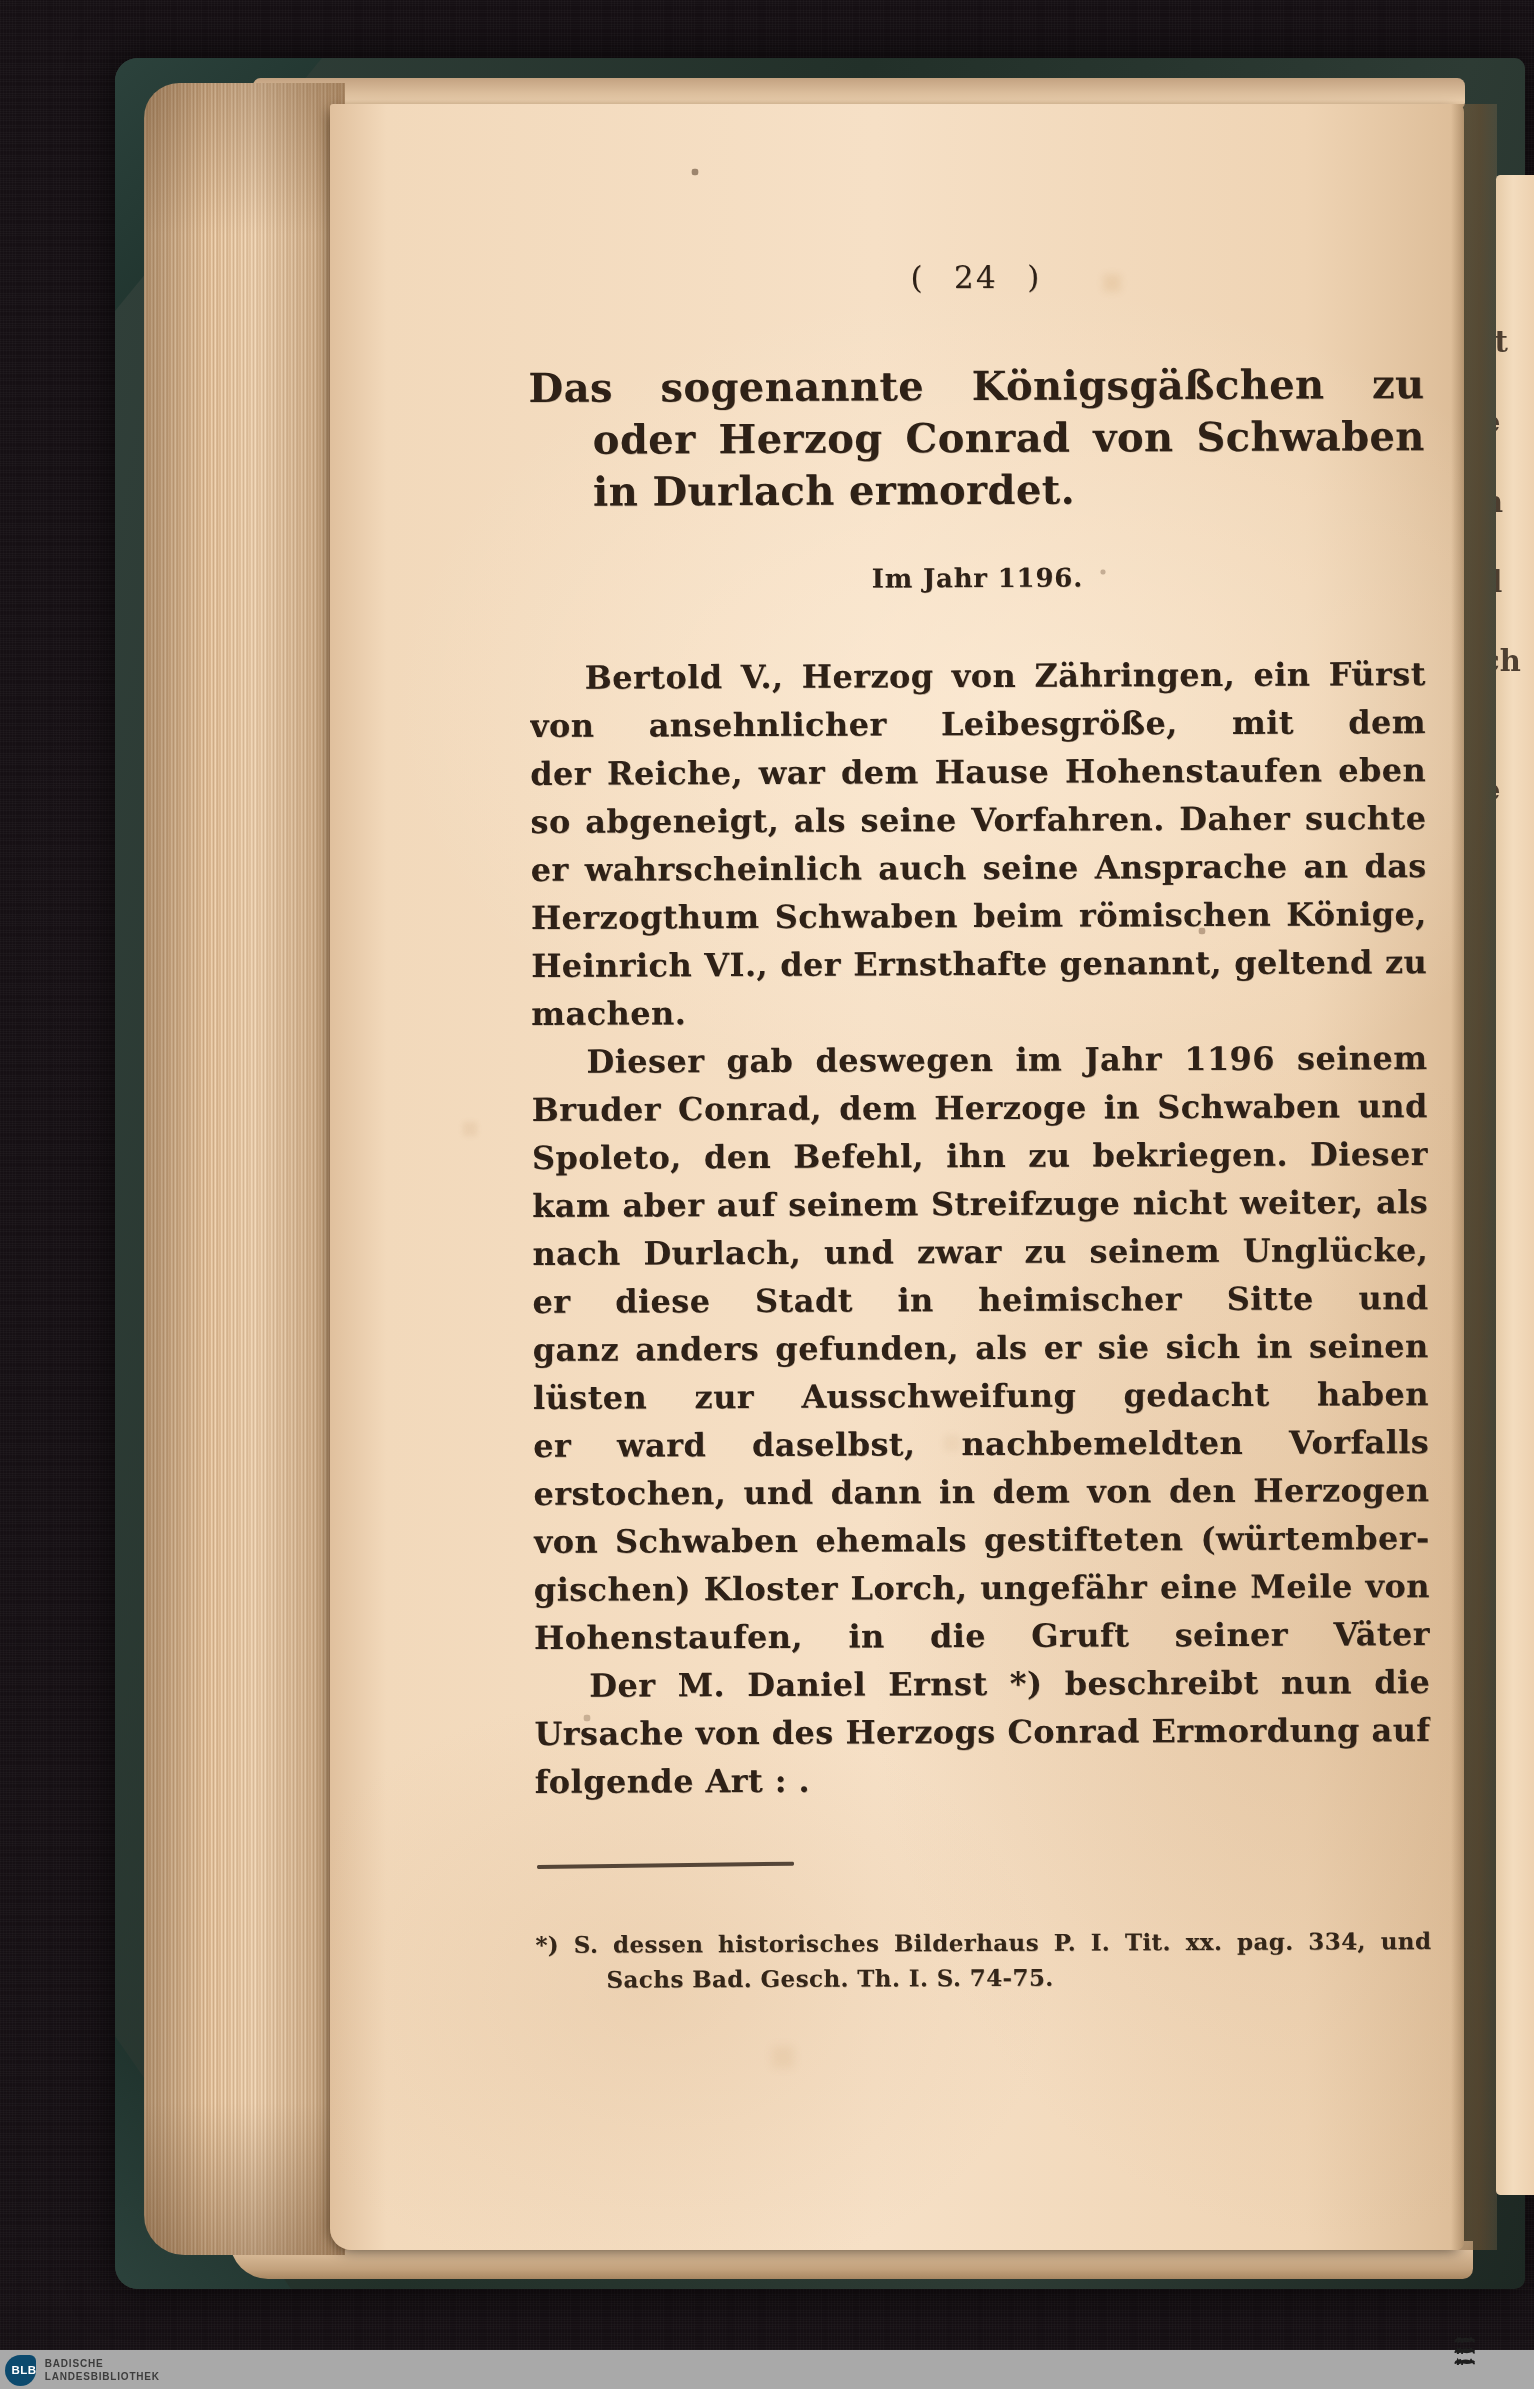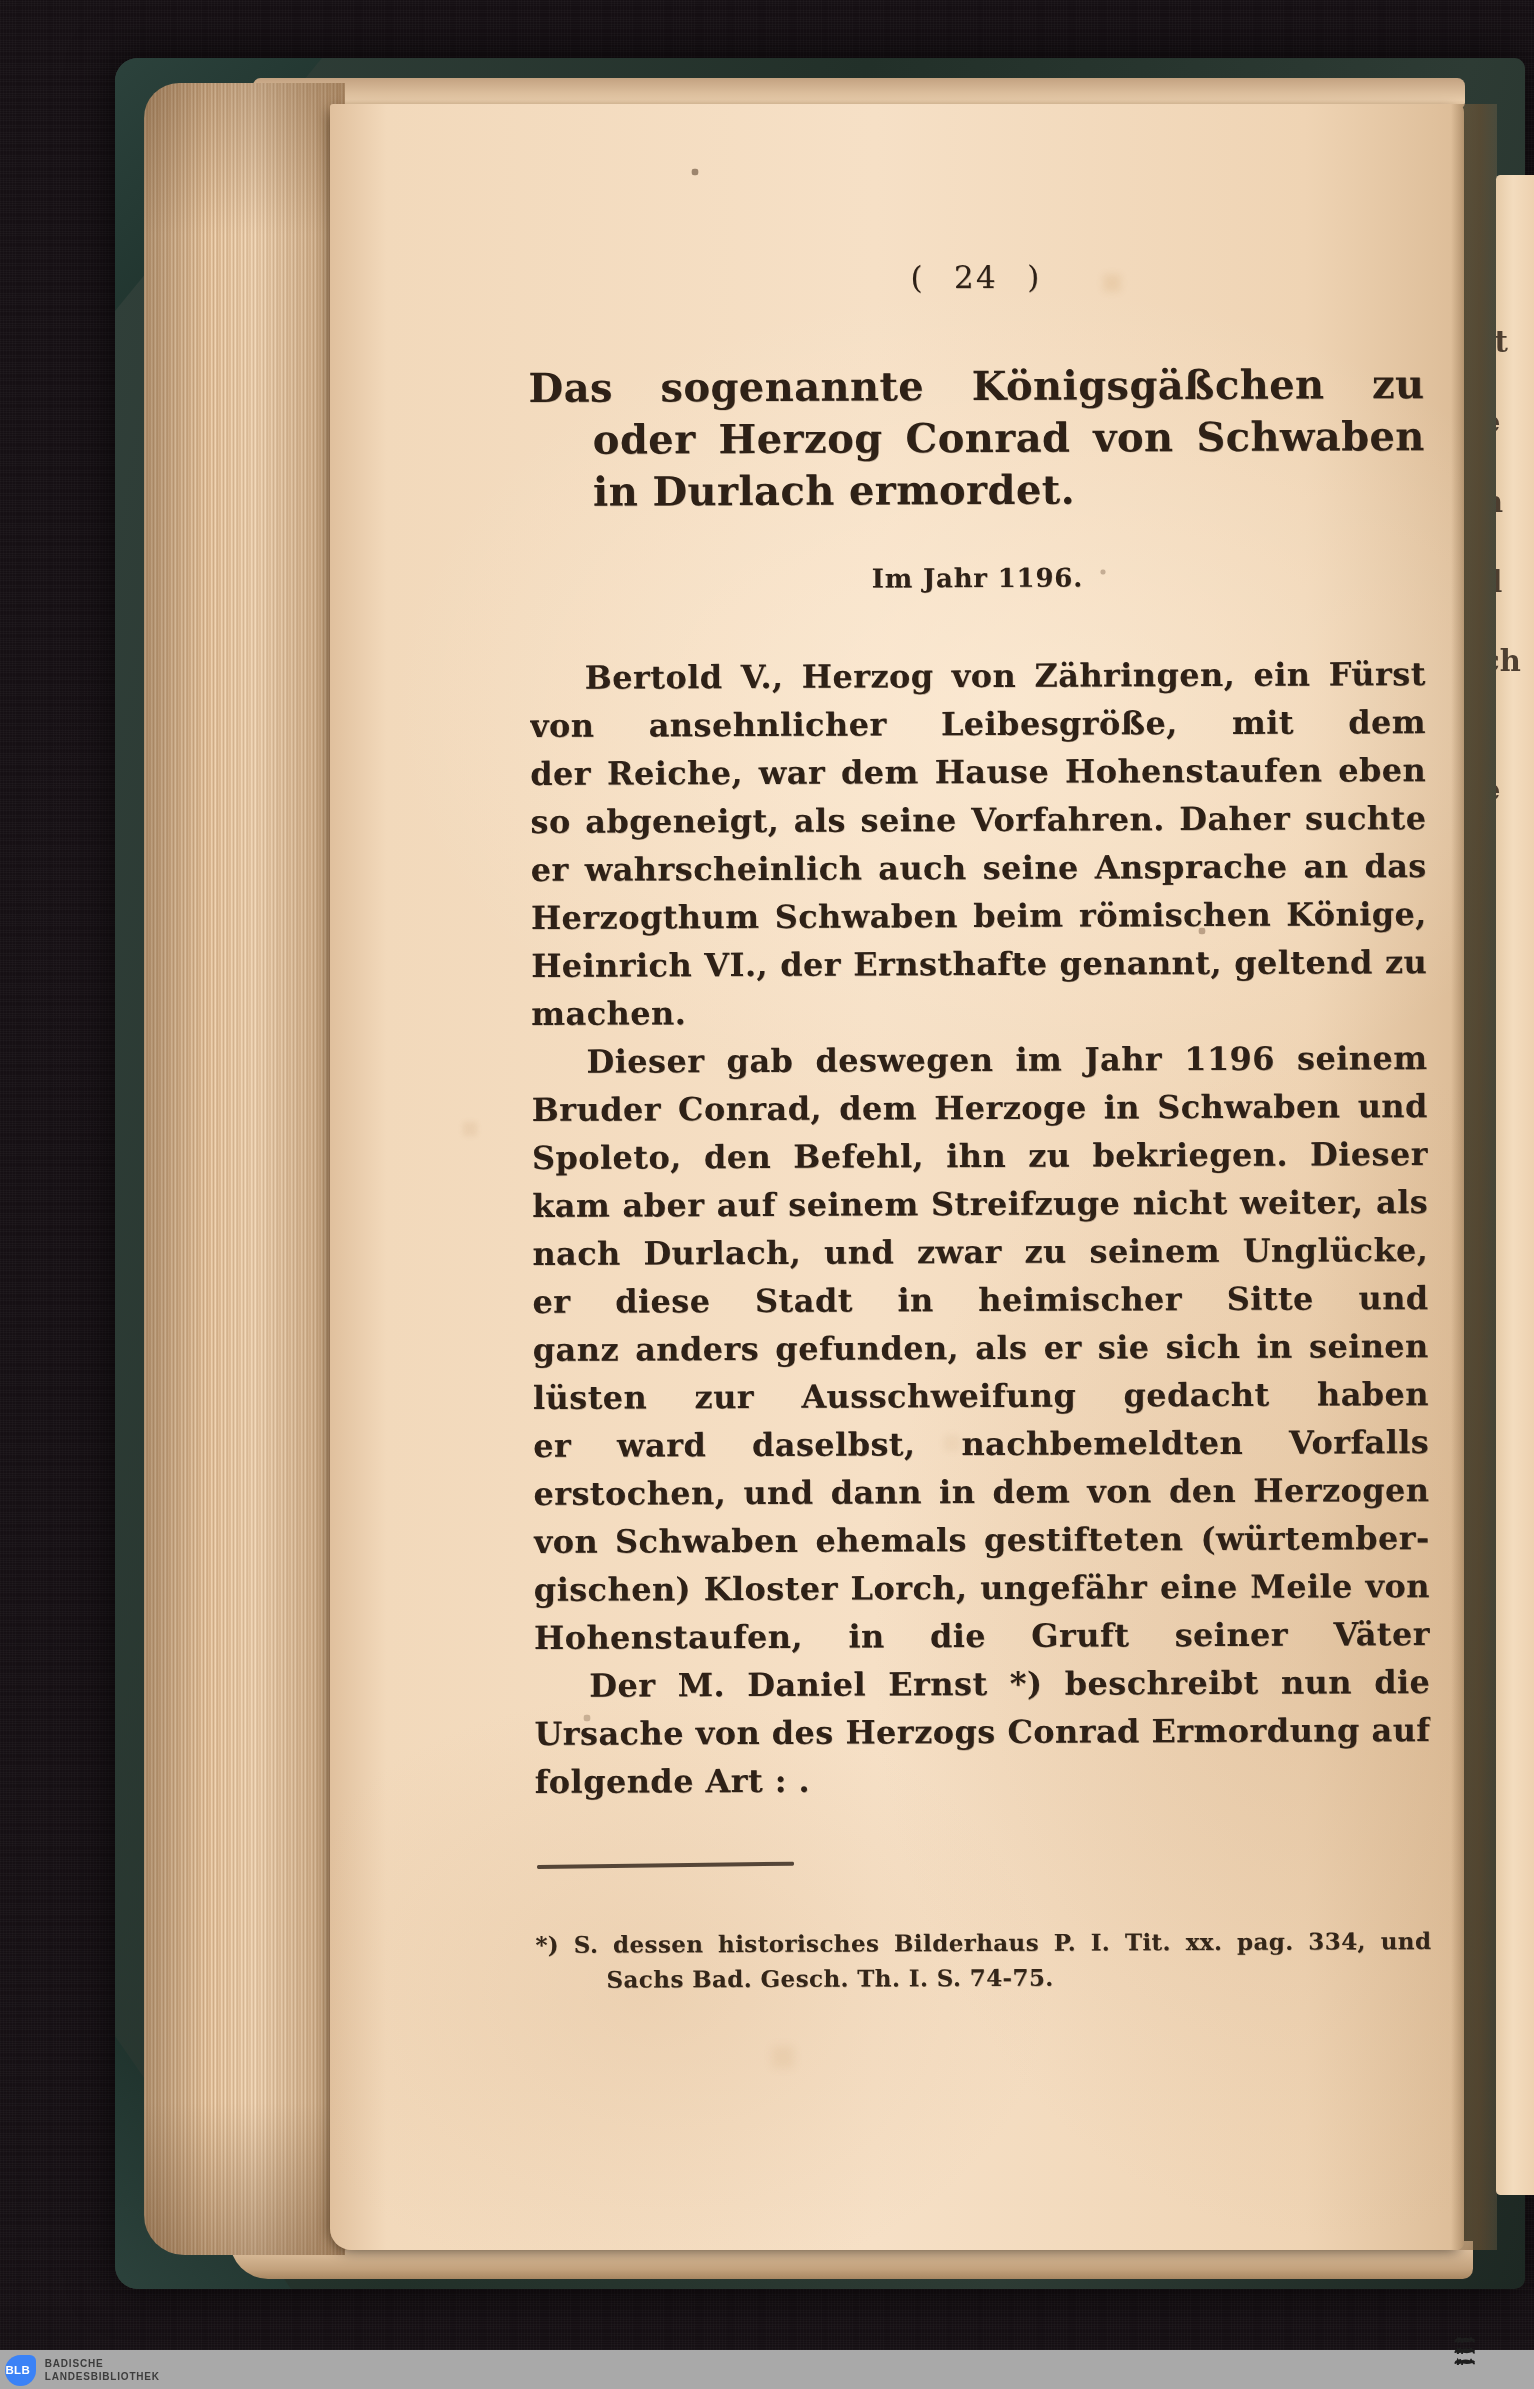"BLB" .blb-mark { background: #3b82f6 -> #0c4a6e; justify-content: flex-start -> flex-end }
